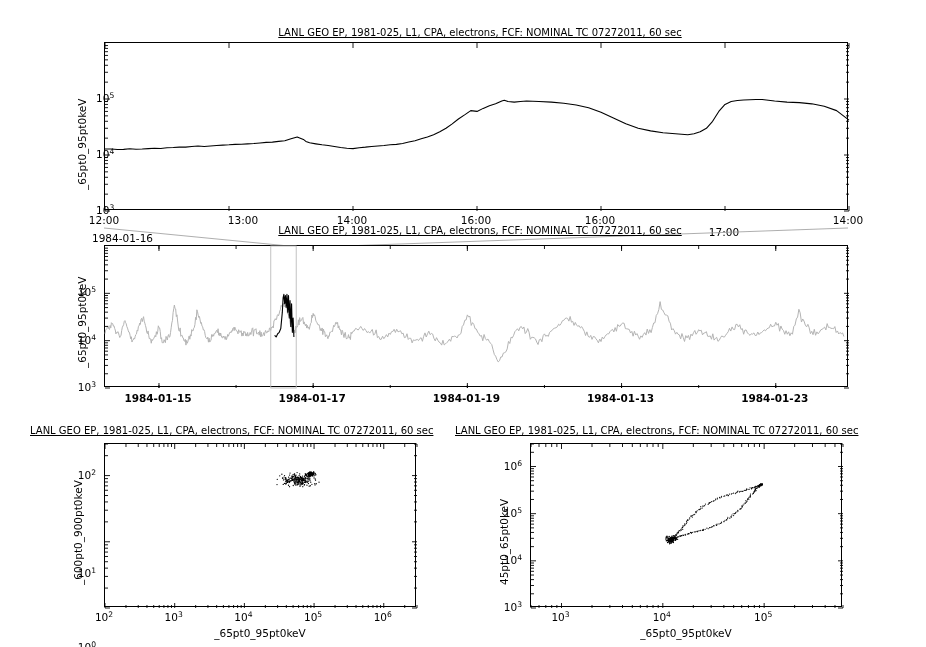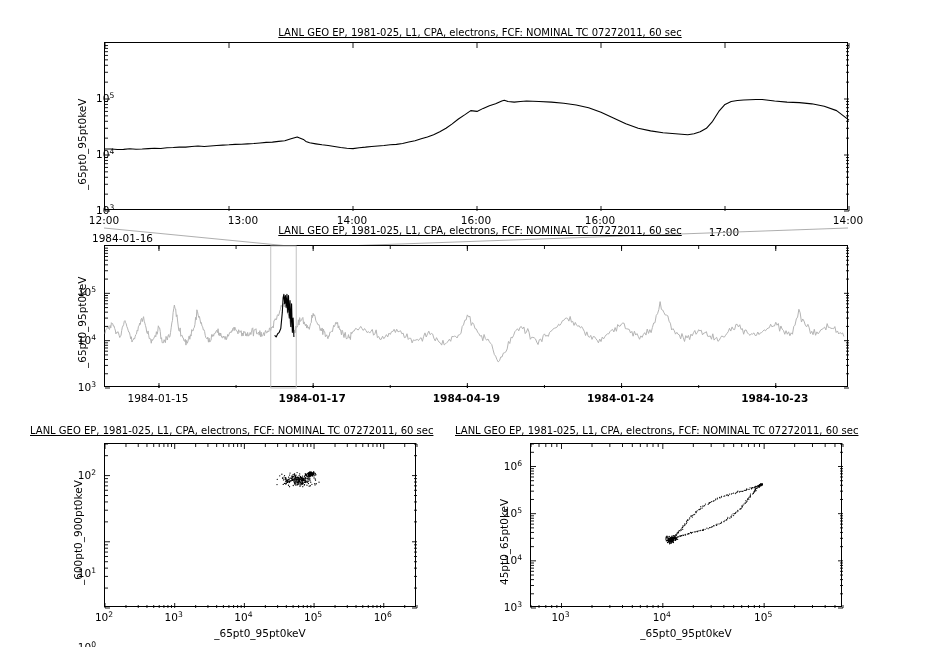"1984-01-15" div.tick-label-x { font-weight: 400 -> 700 }
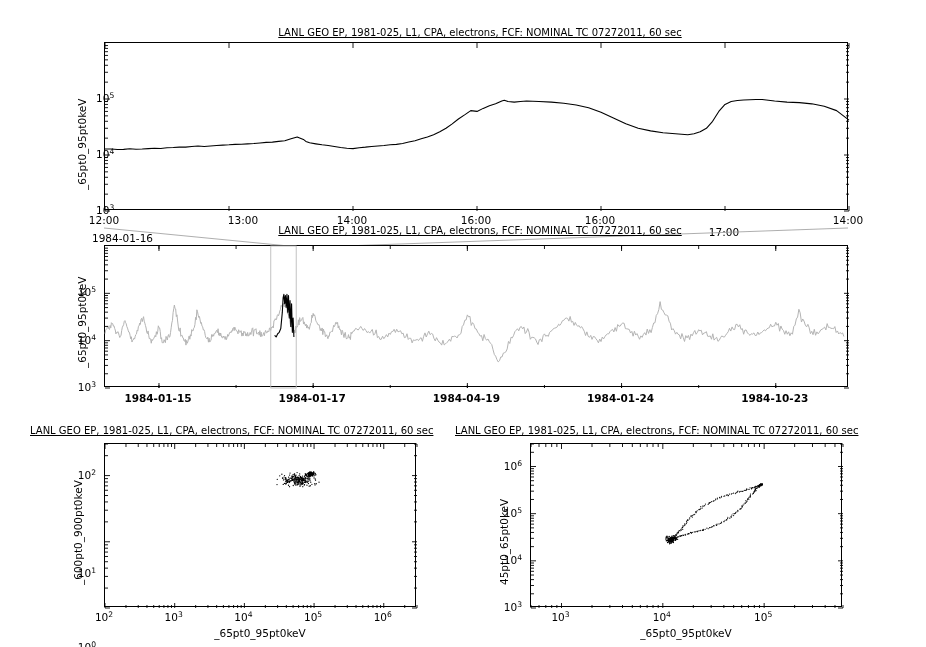"1984-04-19" div.tick-label-x { text: 1984-04-19 -> 1984-01-19 }
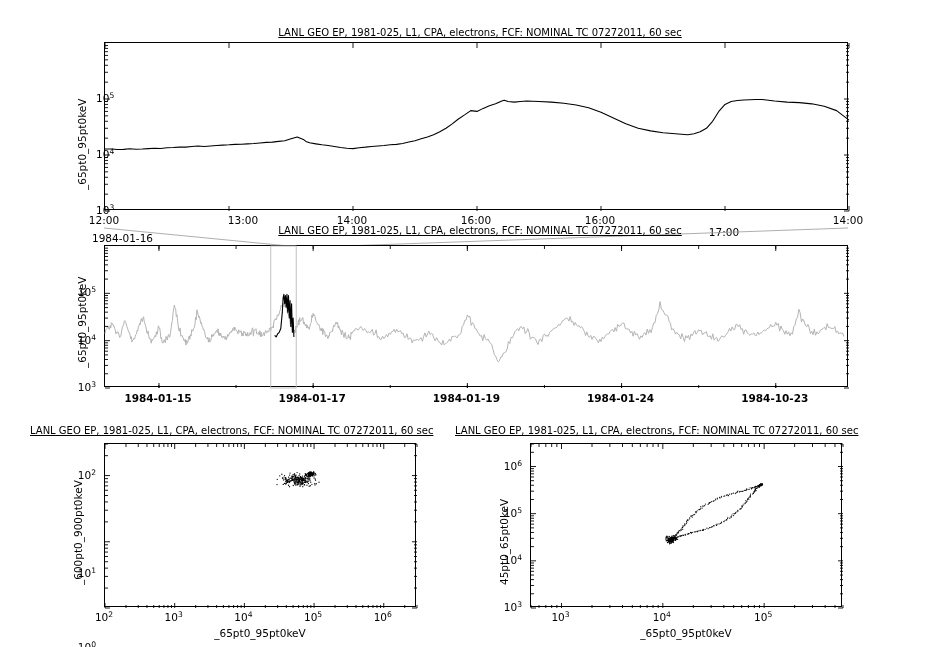"1984-01-24" div.tick-label-x { text: 1984-01-24 -> 1984-01-13 }
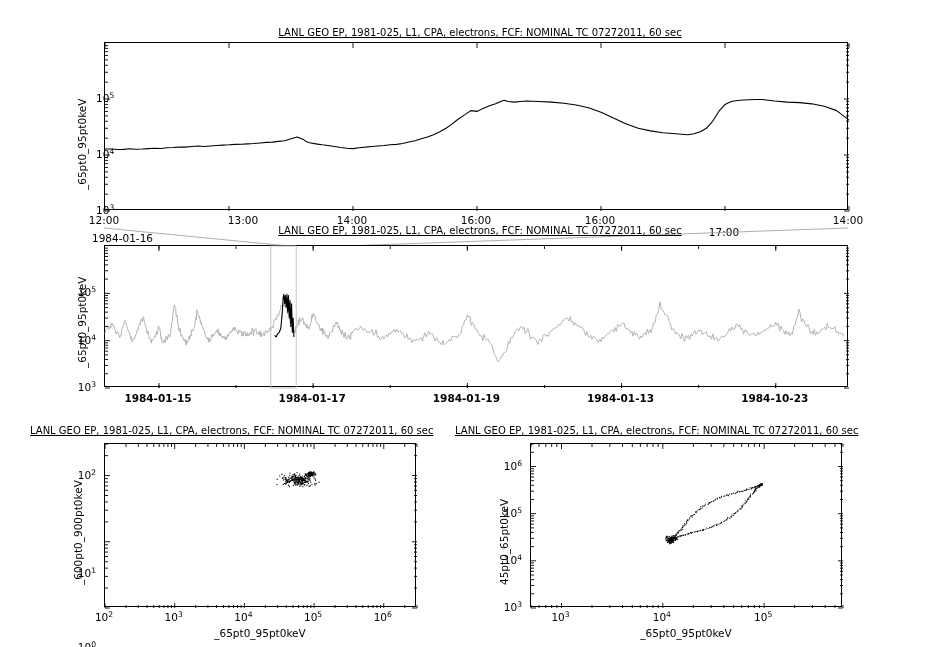"1984-10-23" div.tick-label-x { text: 1984-10-23 -> 1984-01-23 }
